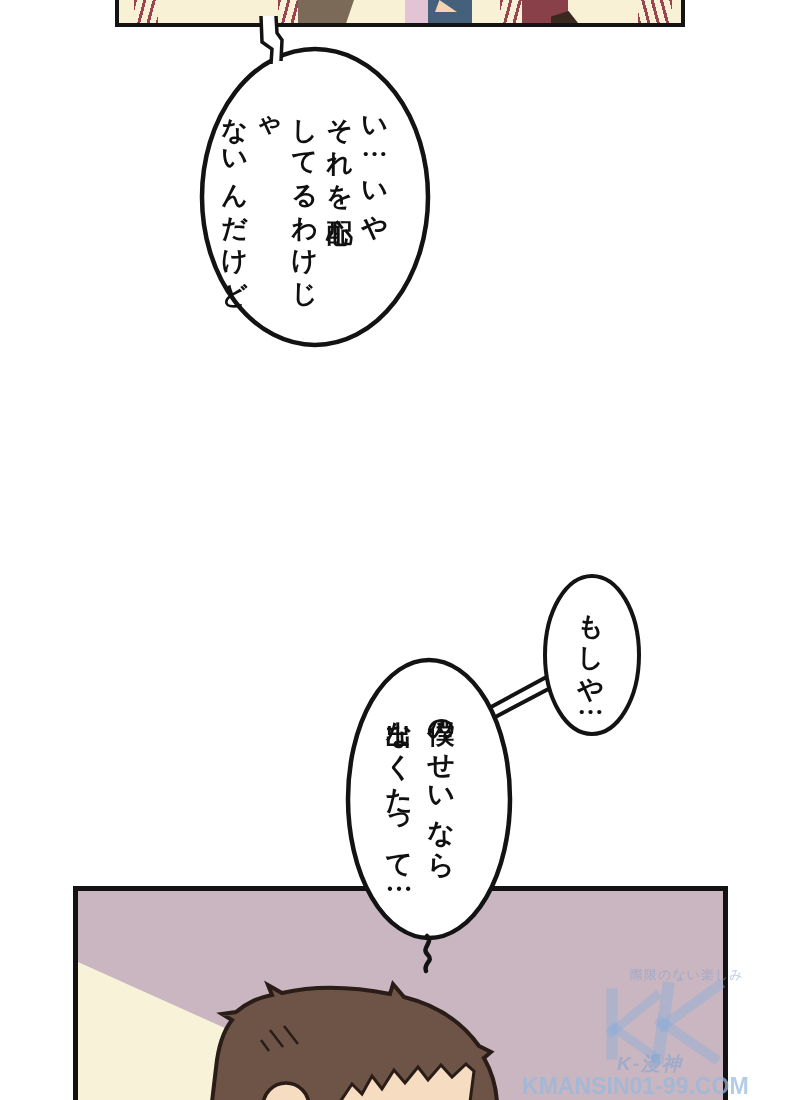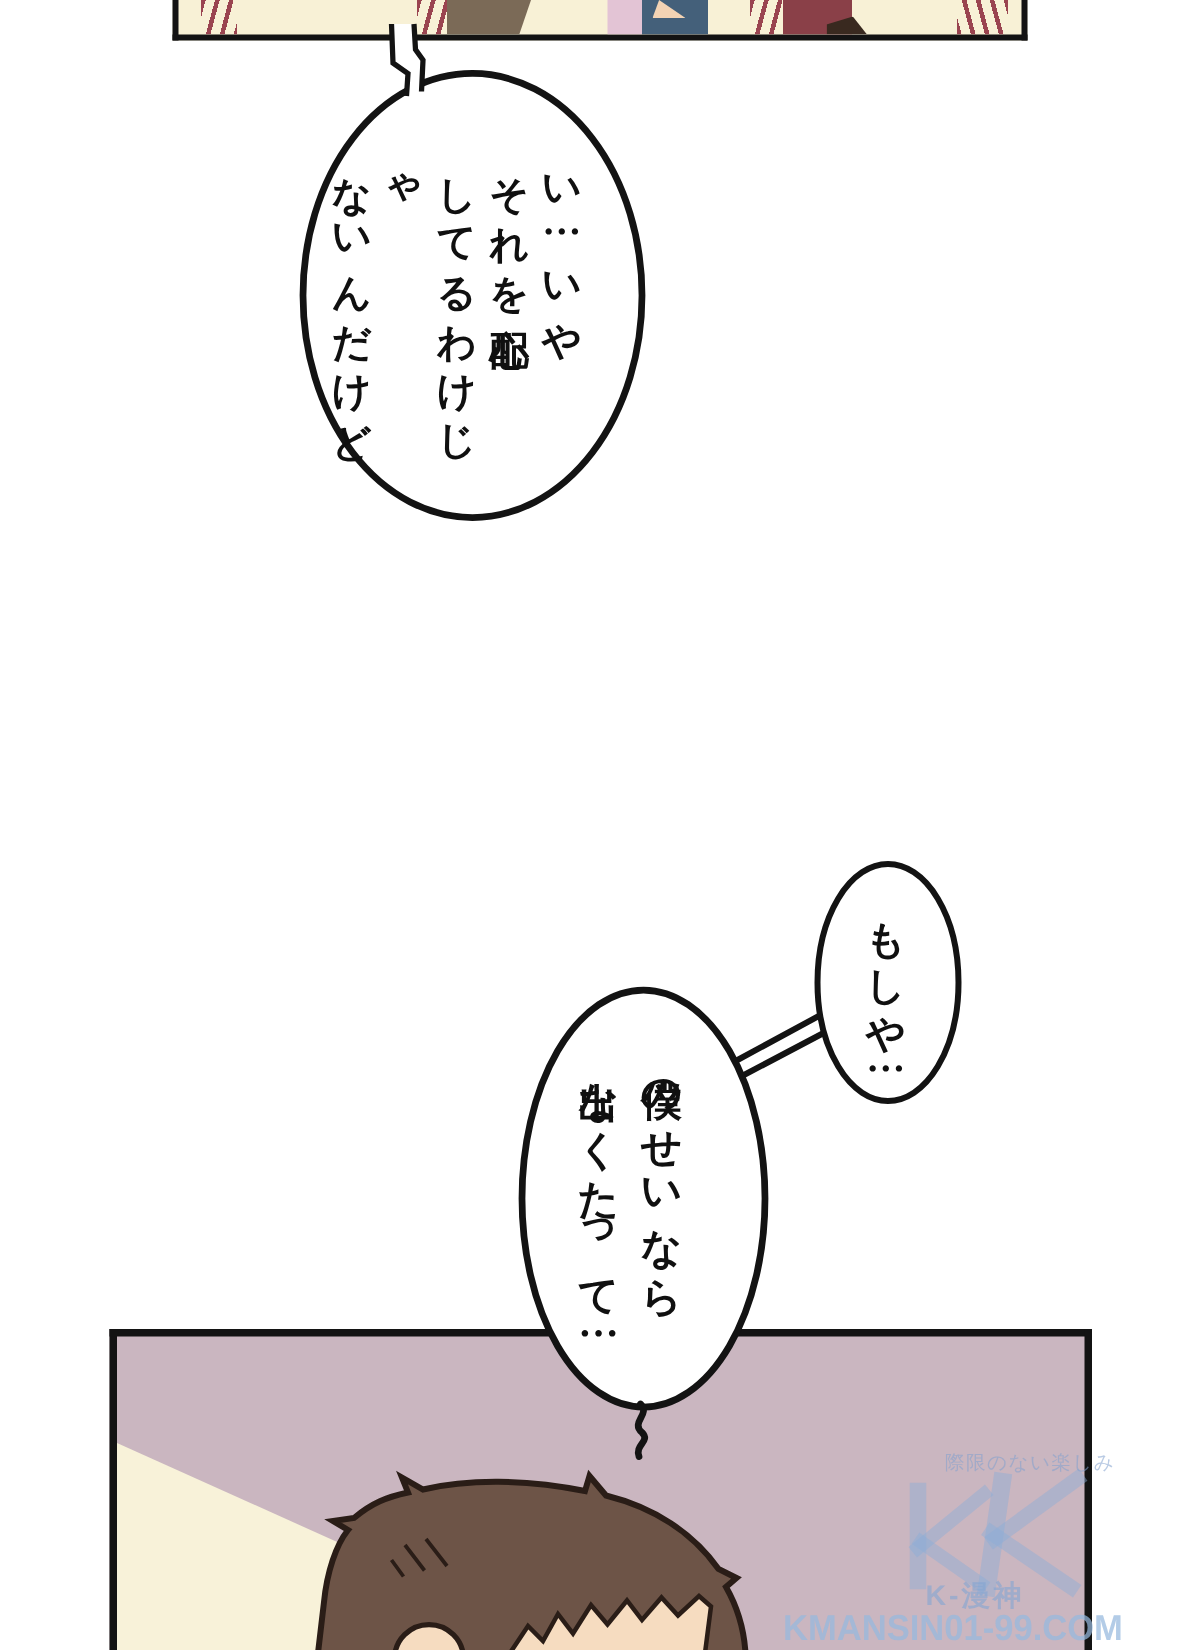"K-漫神" .wm-brand { font-style: none -> italic }
